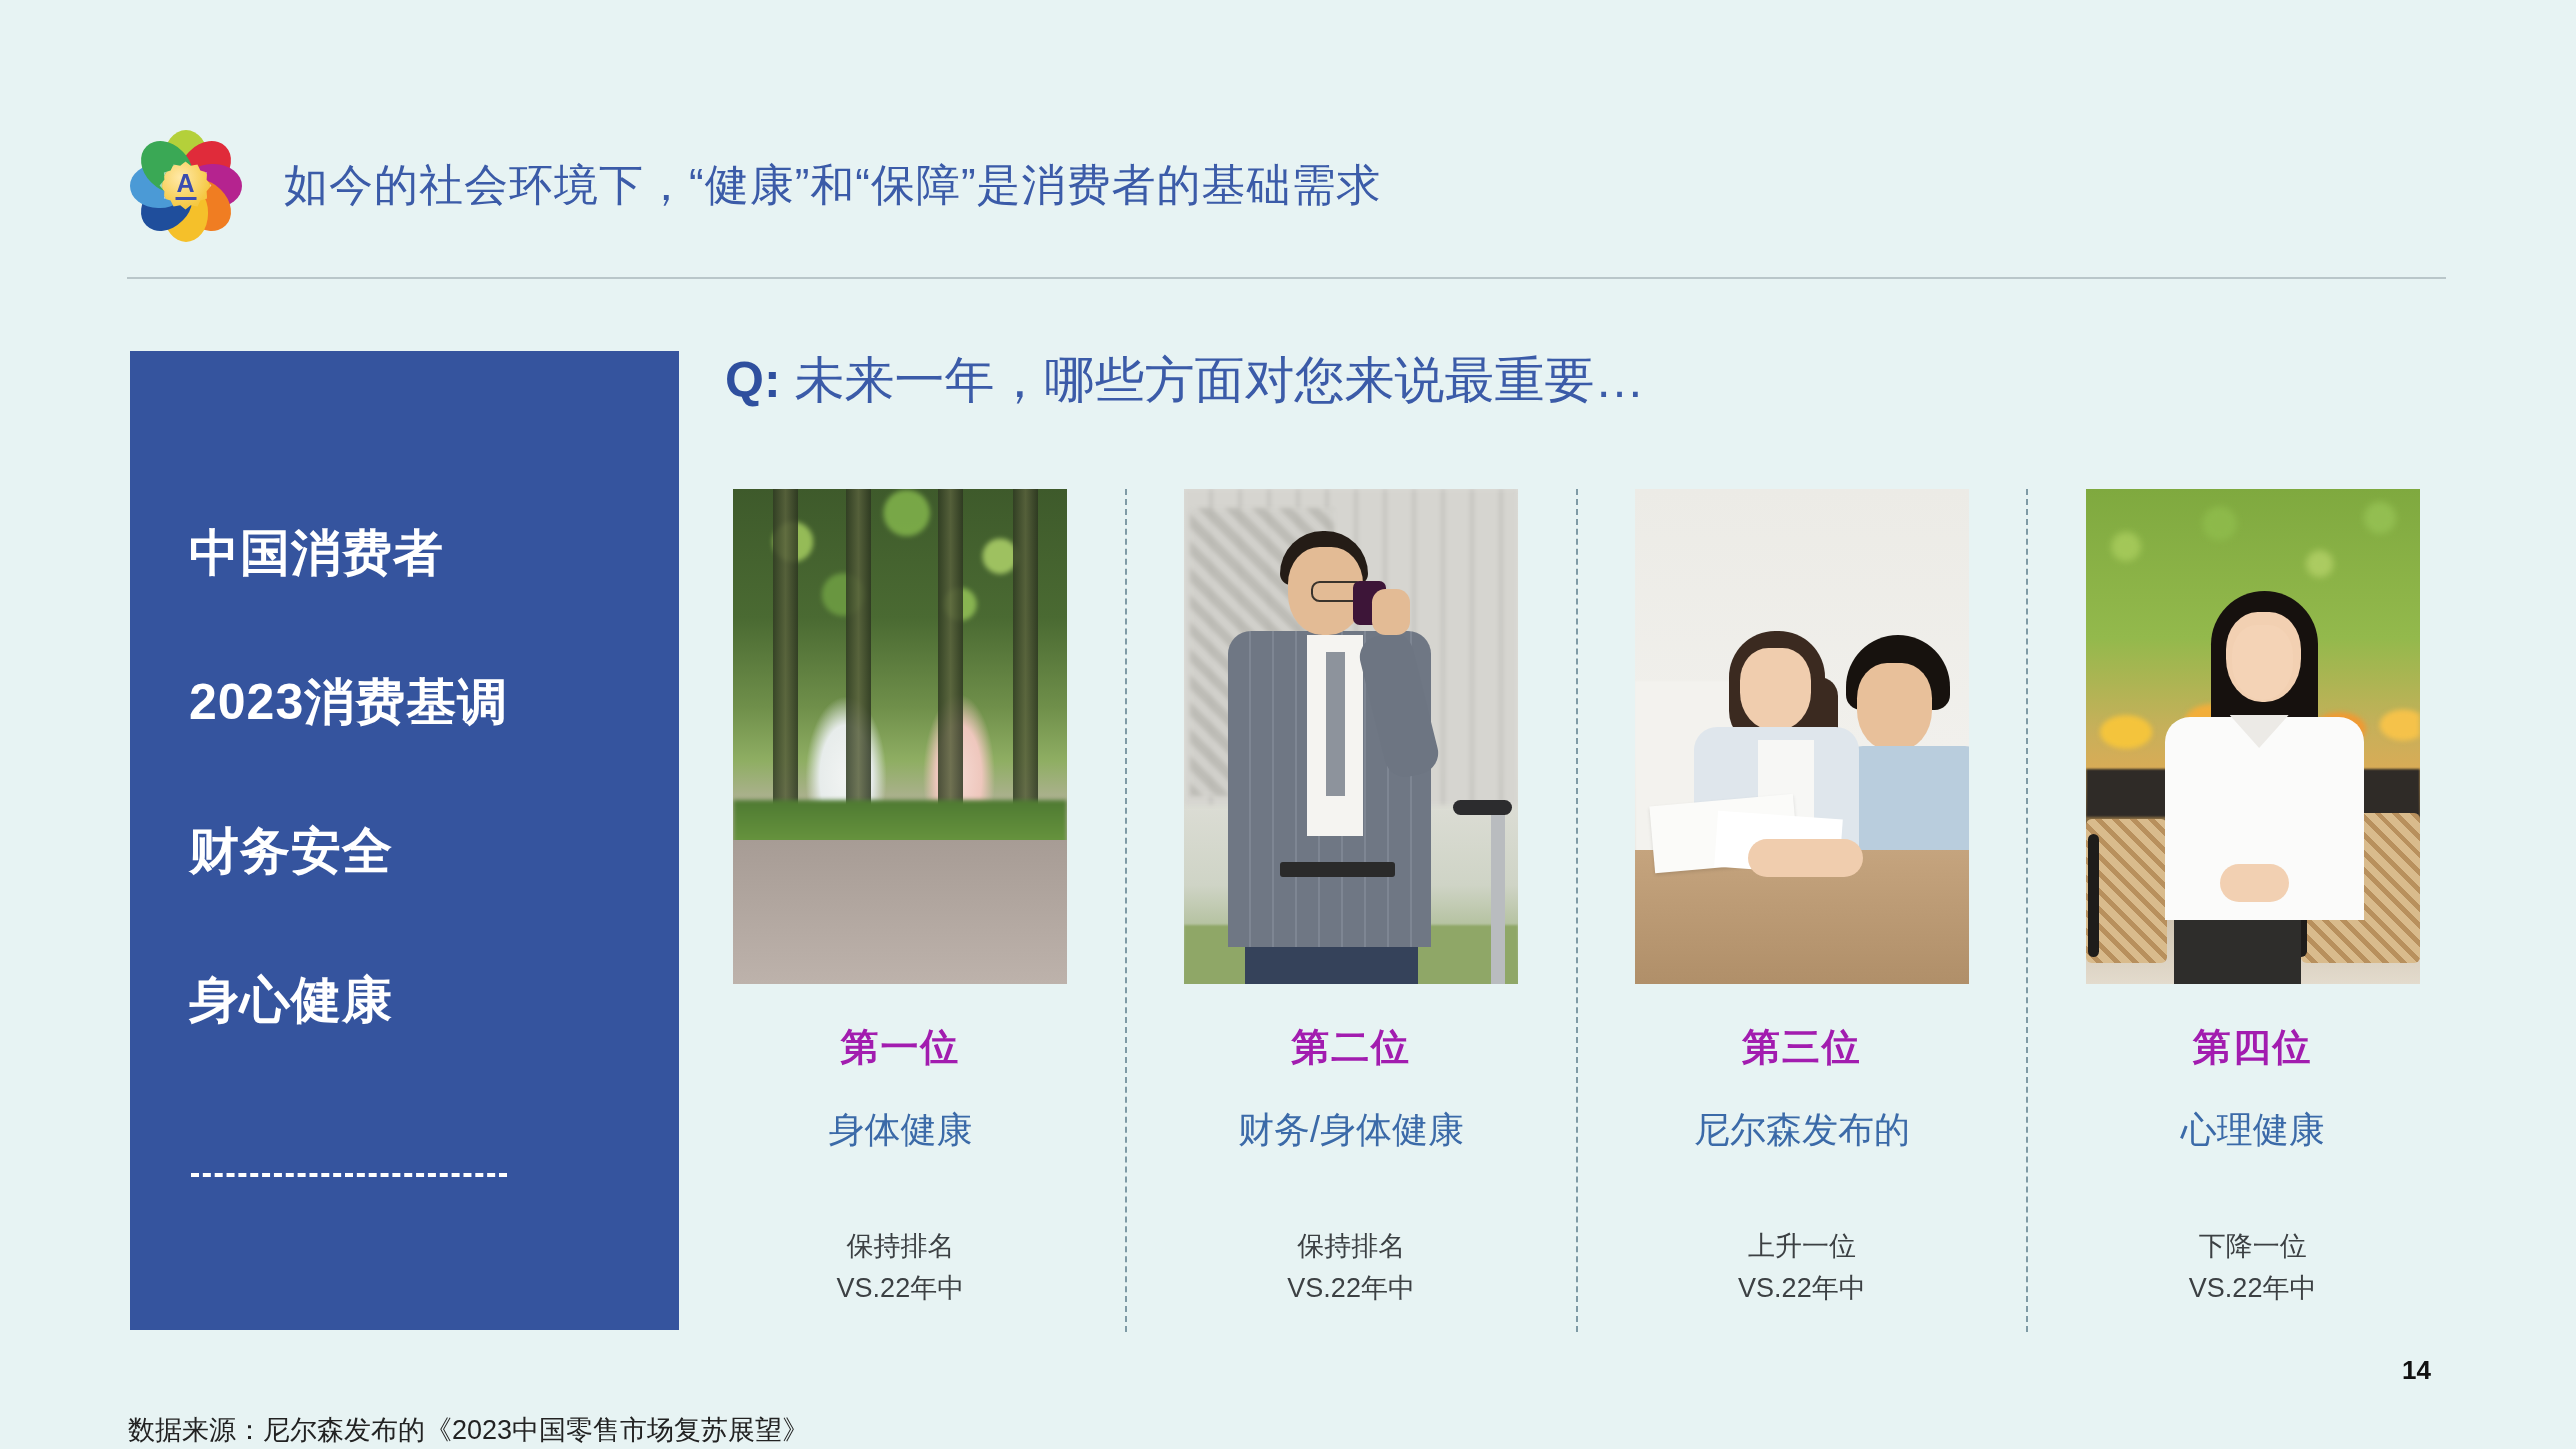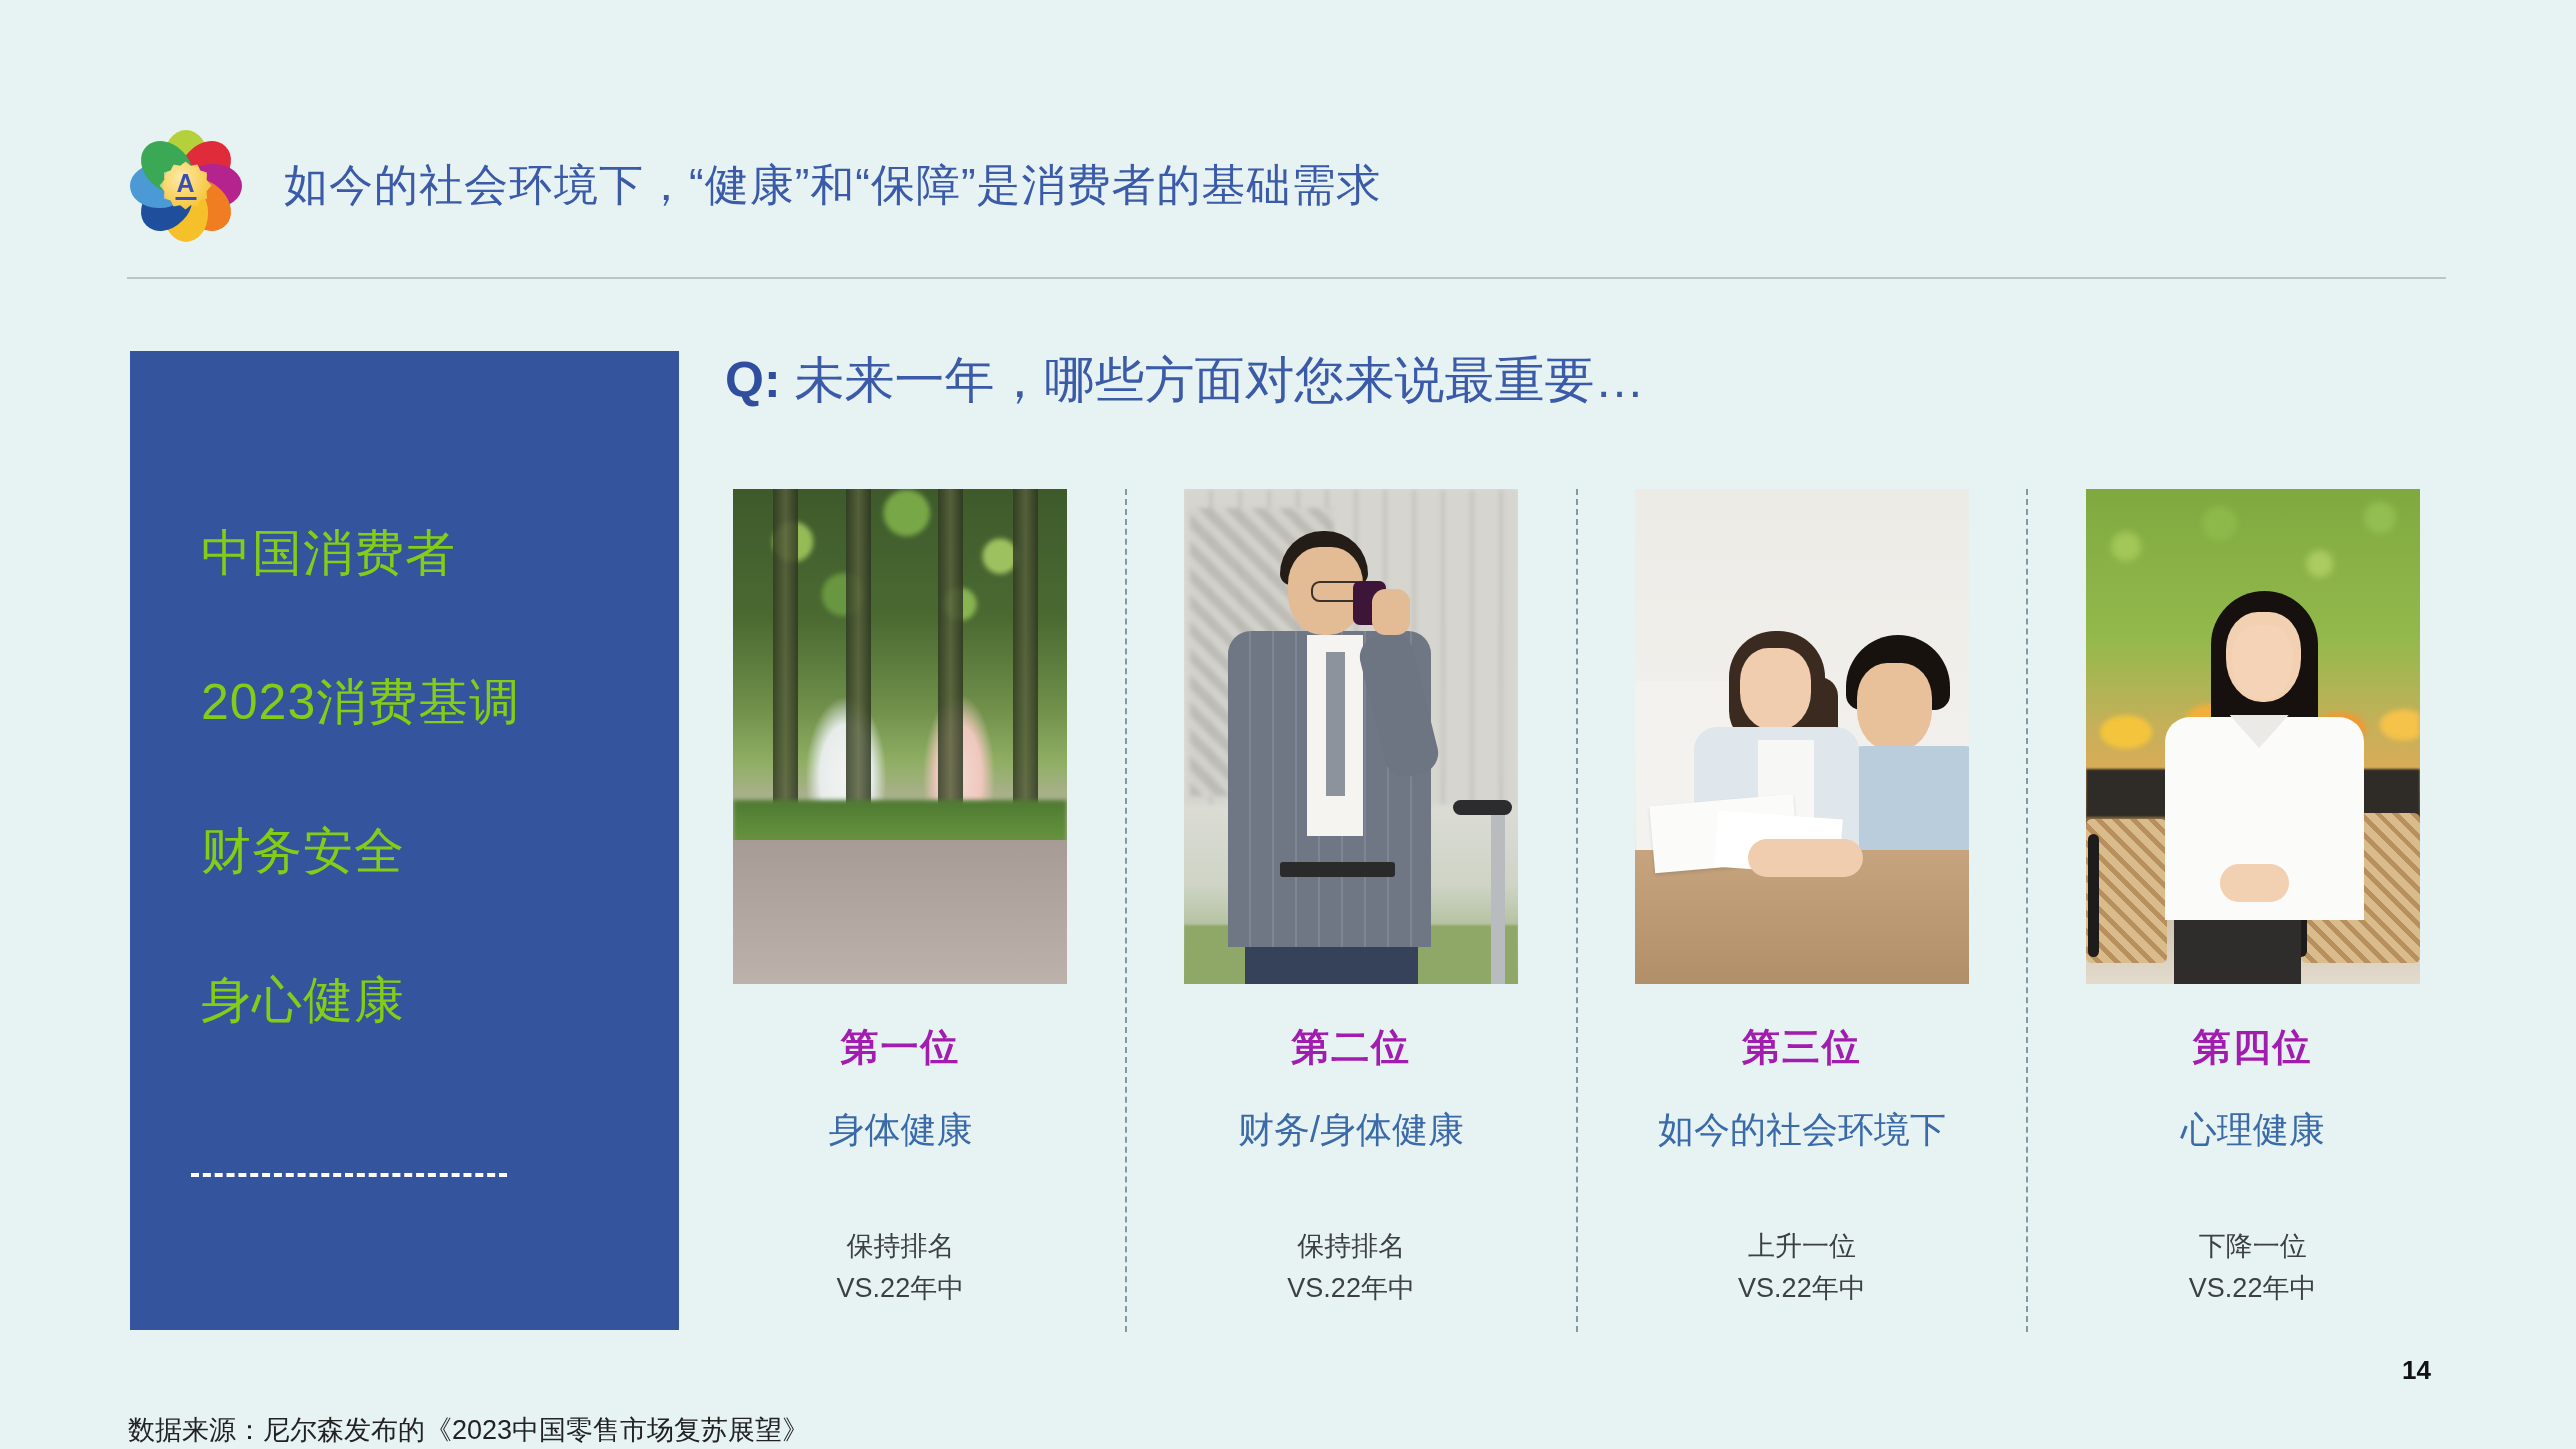"中国消费者" .sb-line { color: #84cc16 -> #ffffff; font-weight: normal -> bold; margin-left: 12px -> none }
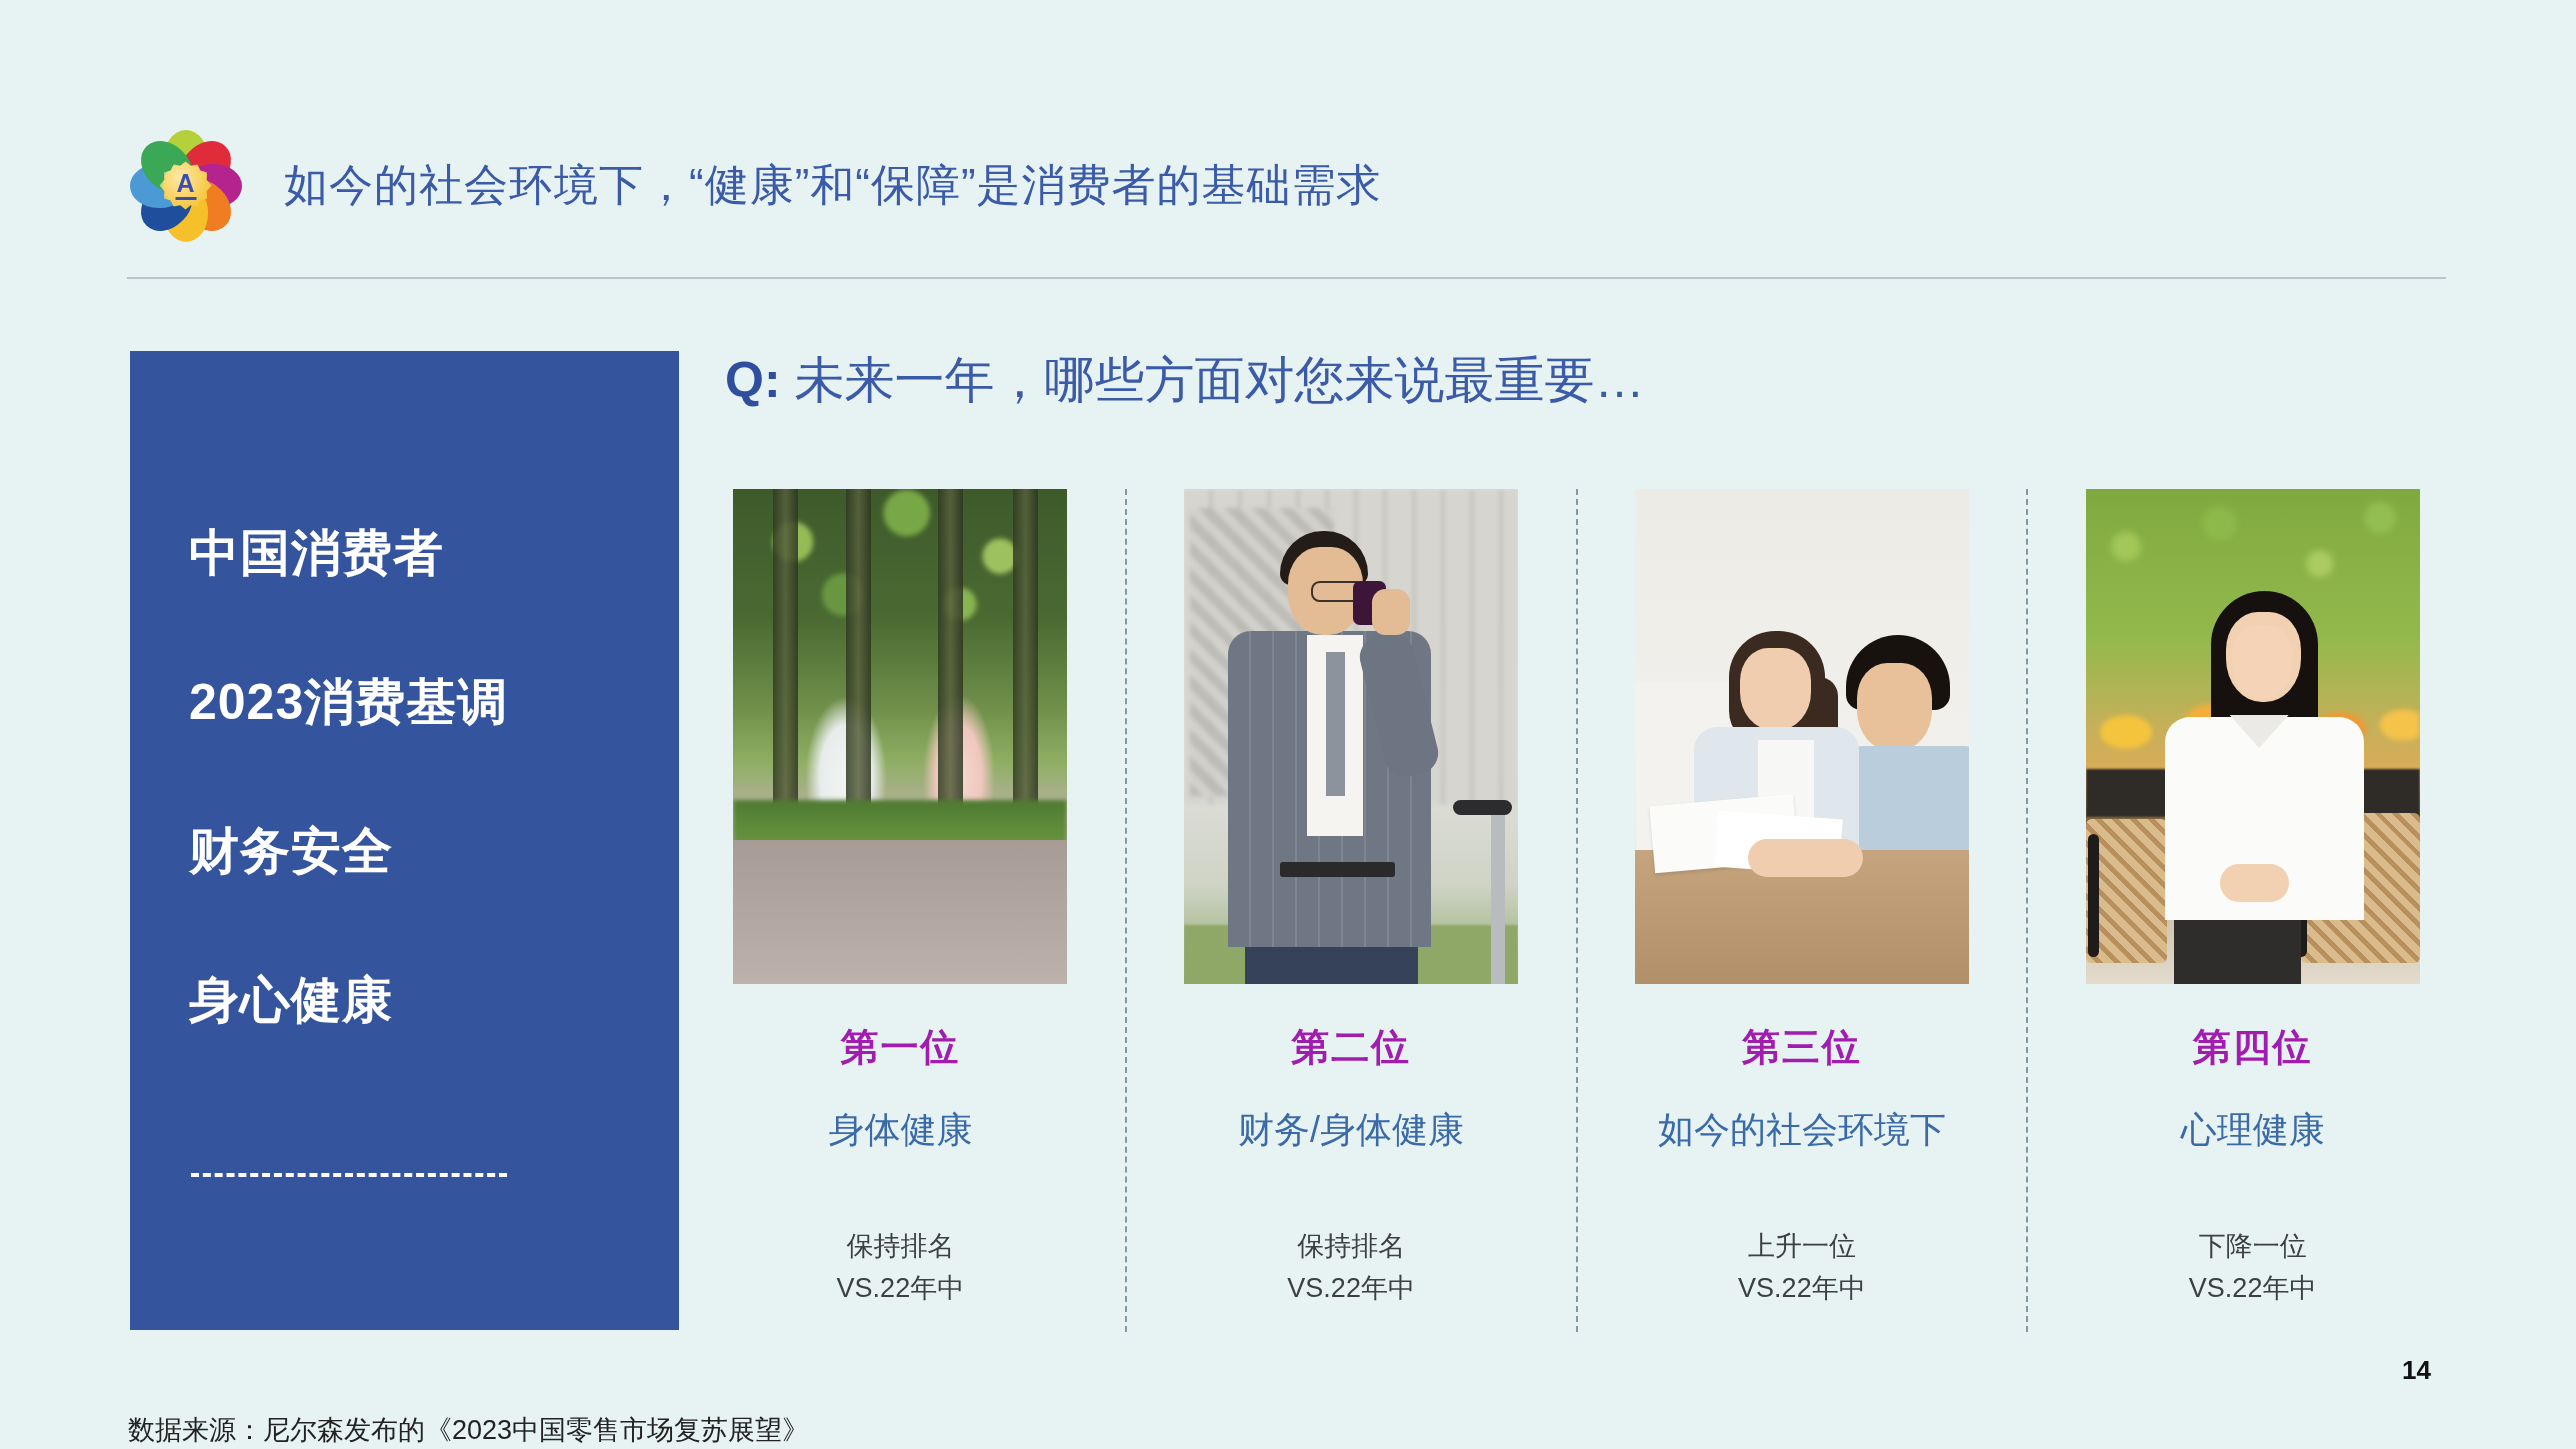"如今的社会环境下" div.topic { text: 如今的社会环境下 -> 尼尔森发布的 }
